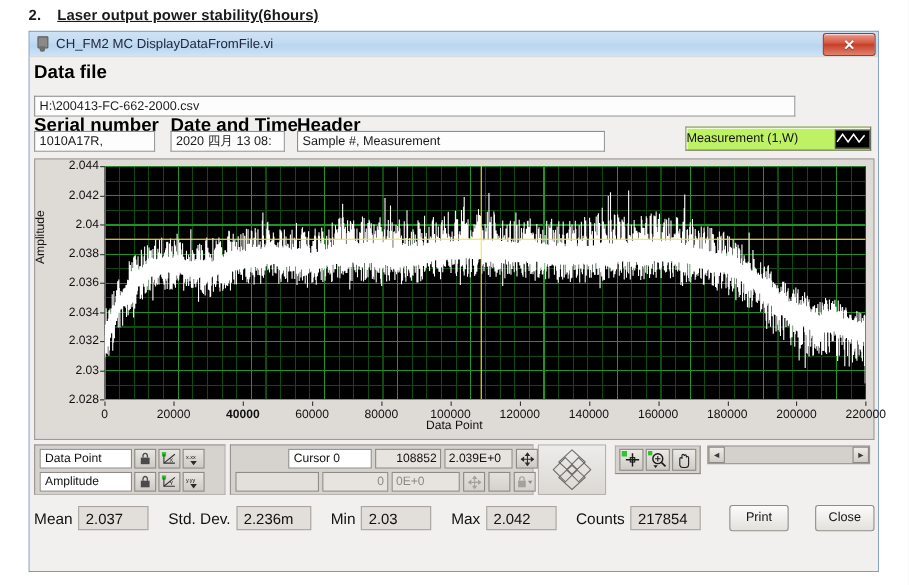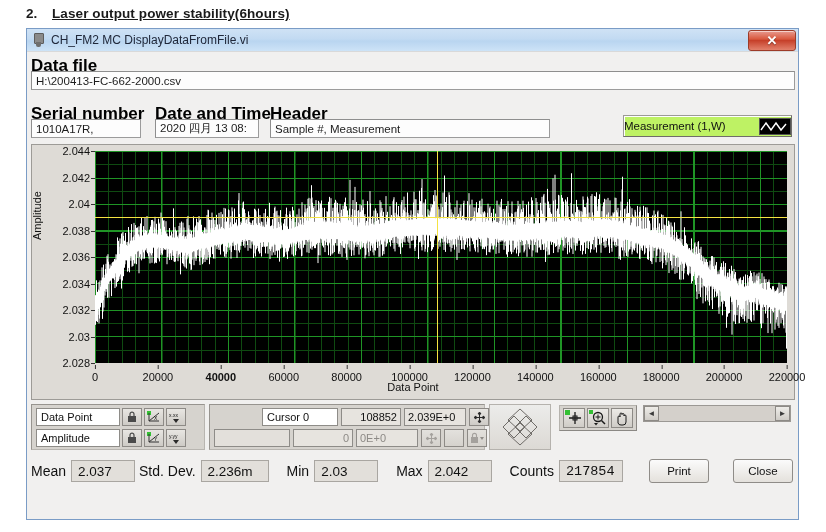"H:\200413-FC-662-2000.csv" #fld-datafile { top: 19px -> 35px; width: 764px -> 692px }
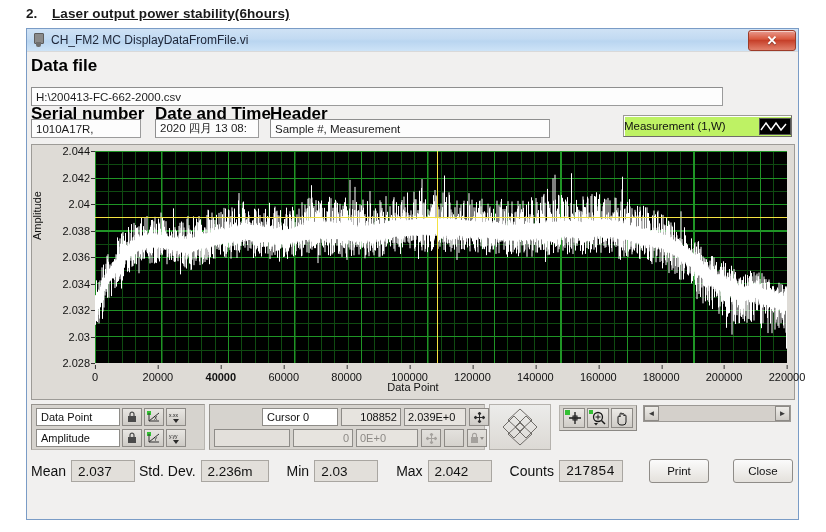"Mean" div.stat { margin-right: 4px -> 18px }
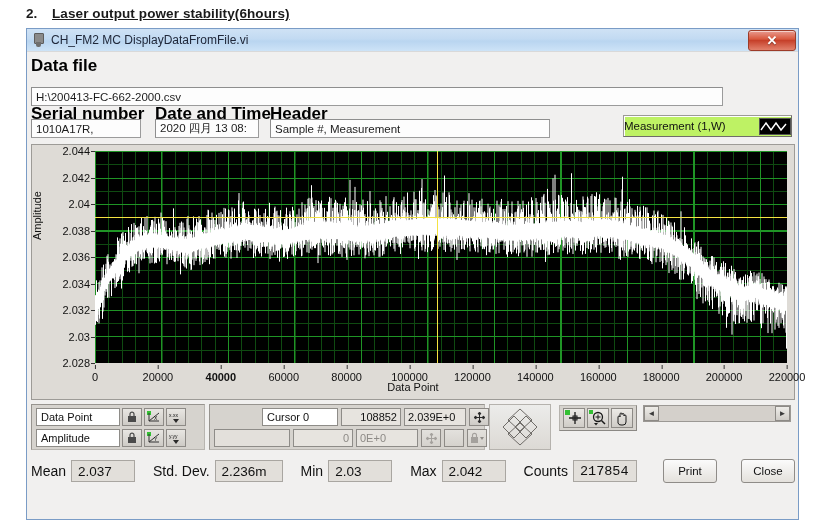"217854" div.stat-value { font-family: Liberation Mono, monospace -> none }
